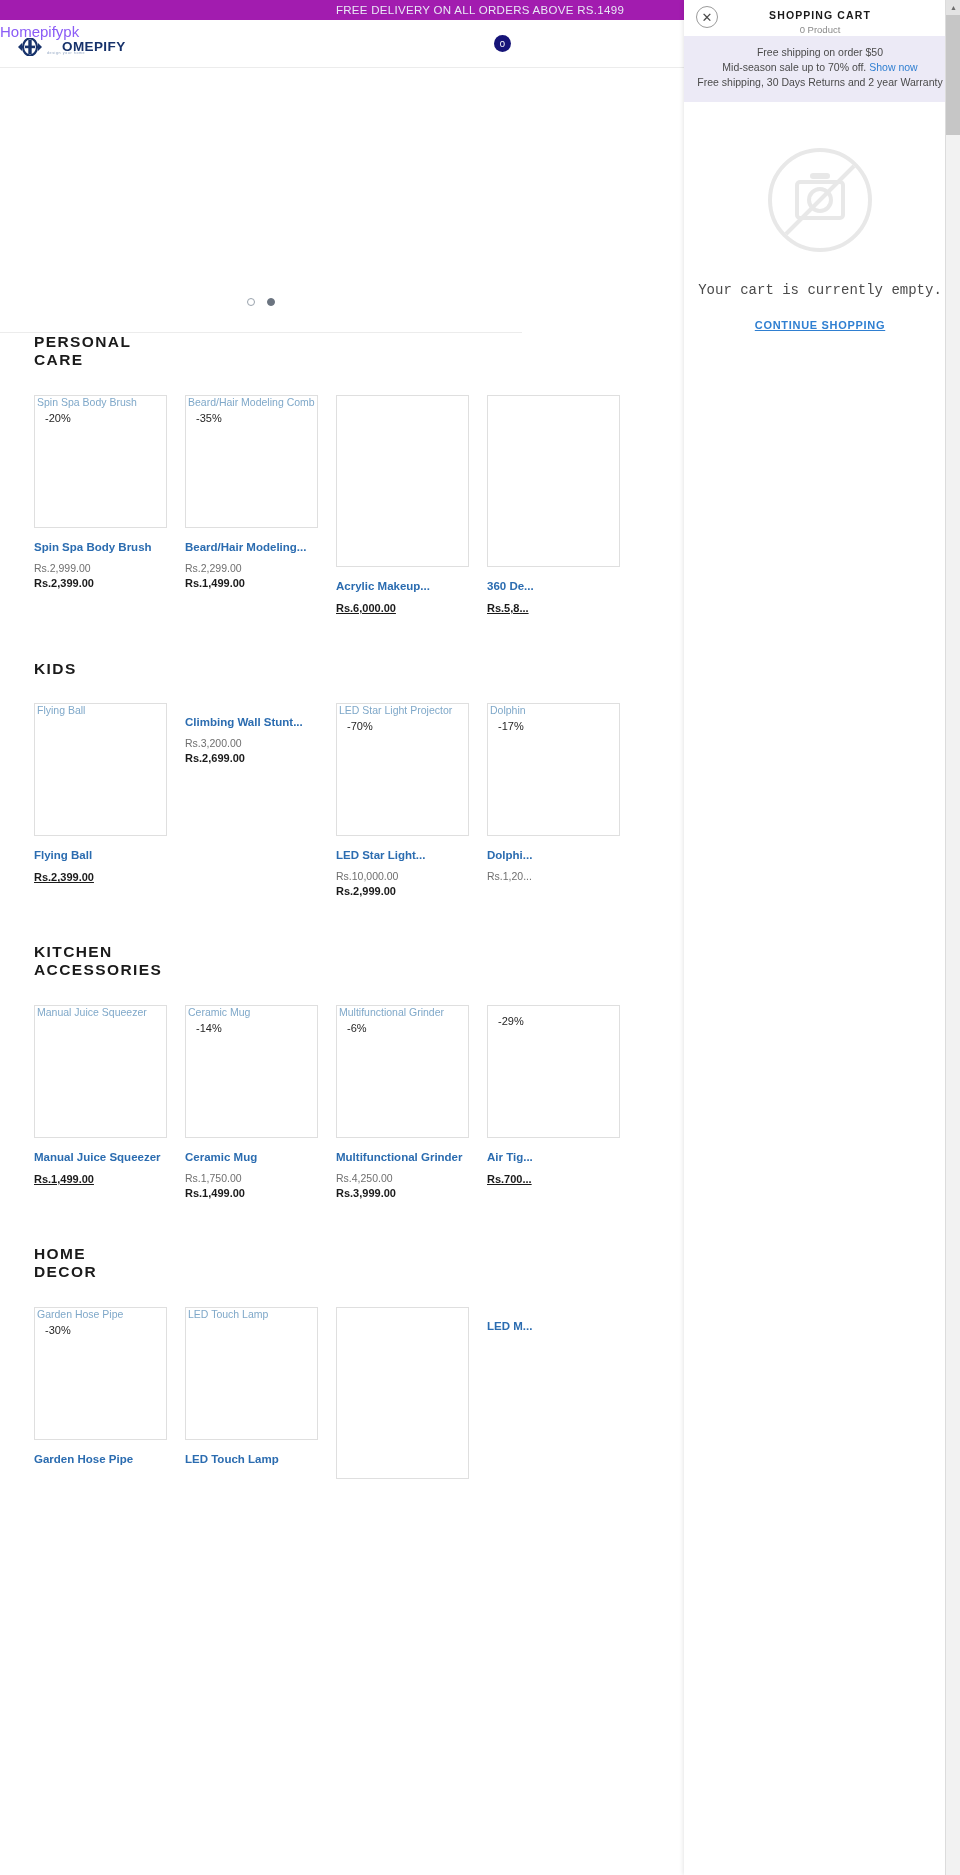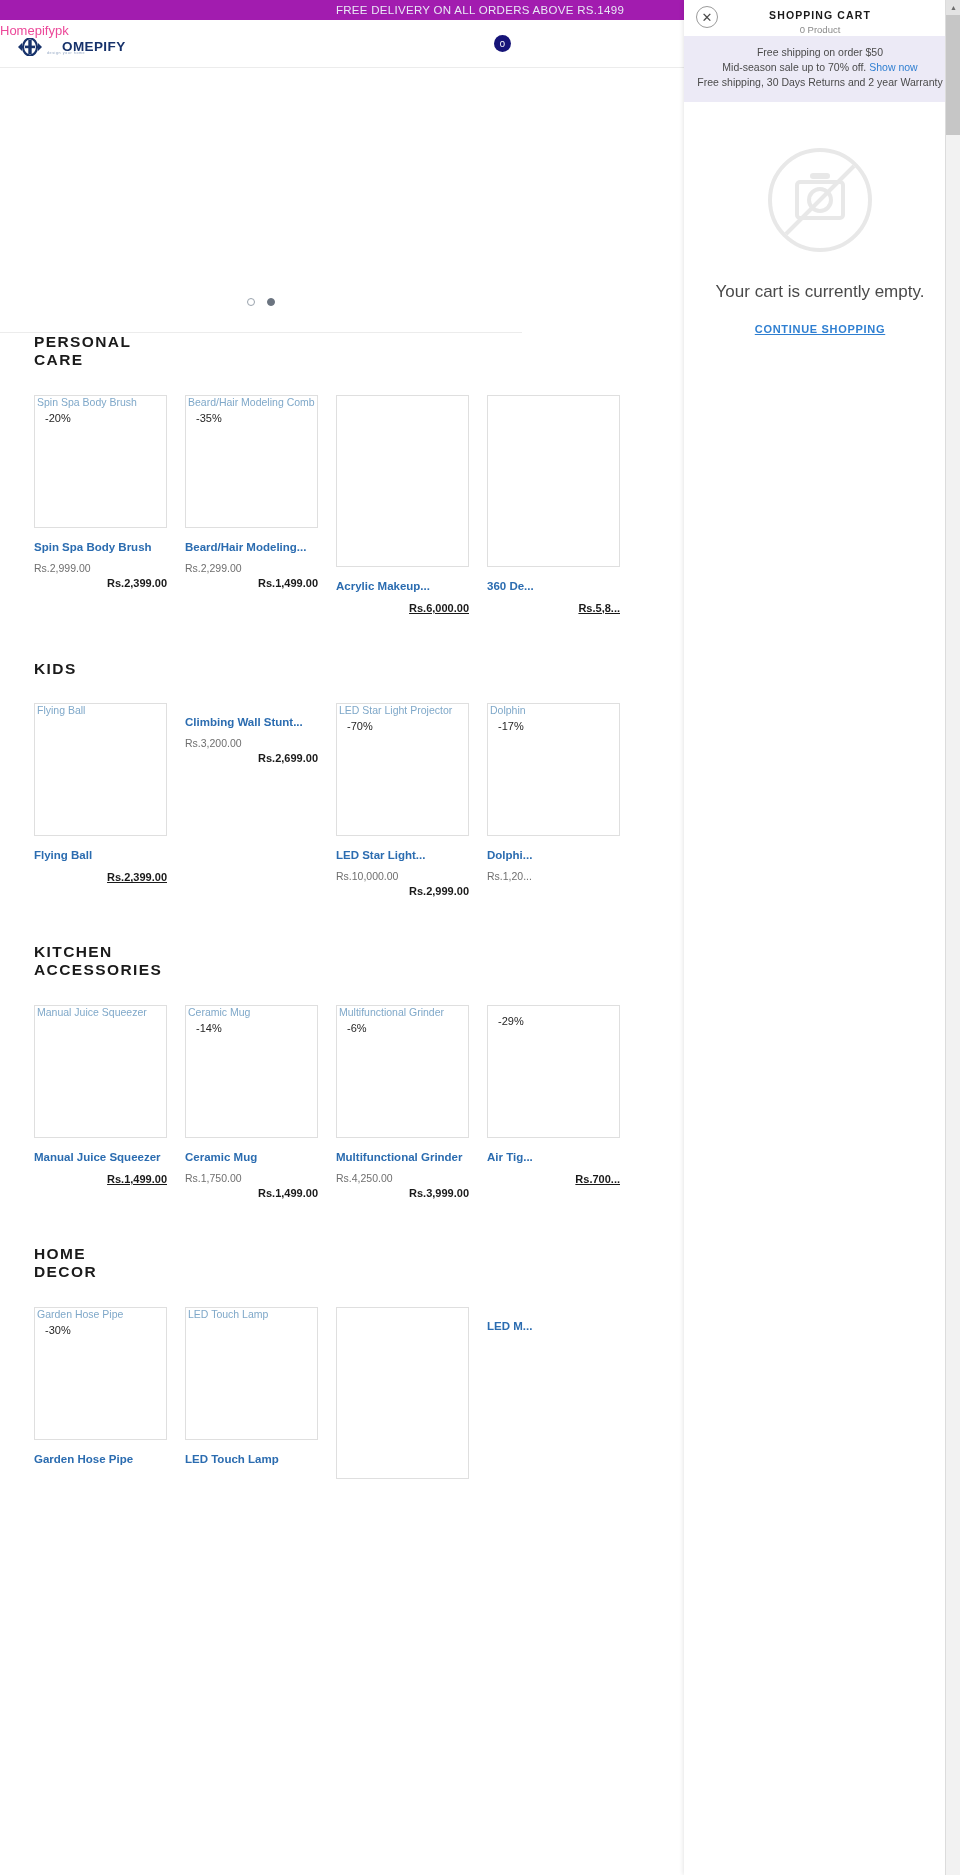"Homepifypk" .brand-alt { color: #ec4899 -> #8b5cf6; font-size: 13px -> 15px }
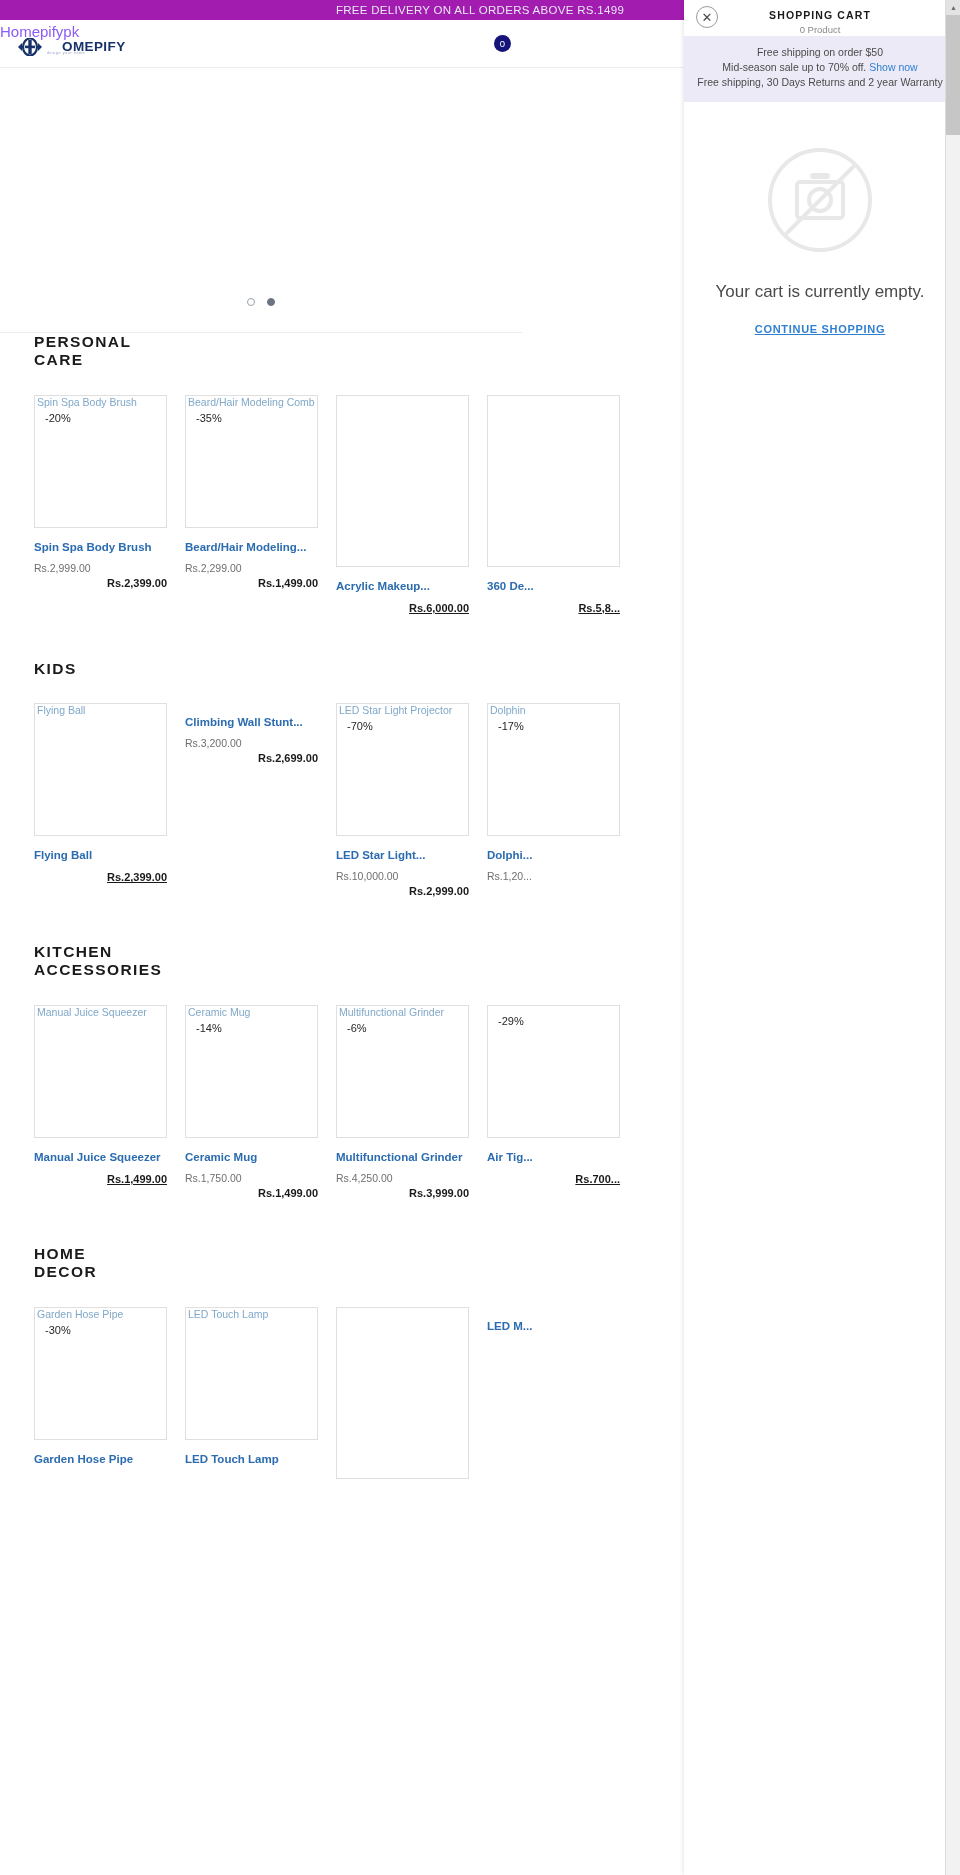"Your cart is currently empty." .cart-empty-text { font-family: none -> Liberation Mono, monospace; font-size: 17px -> 14px }
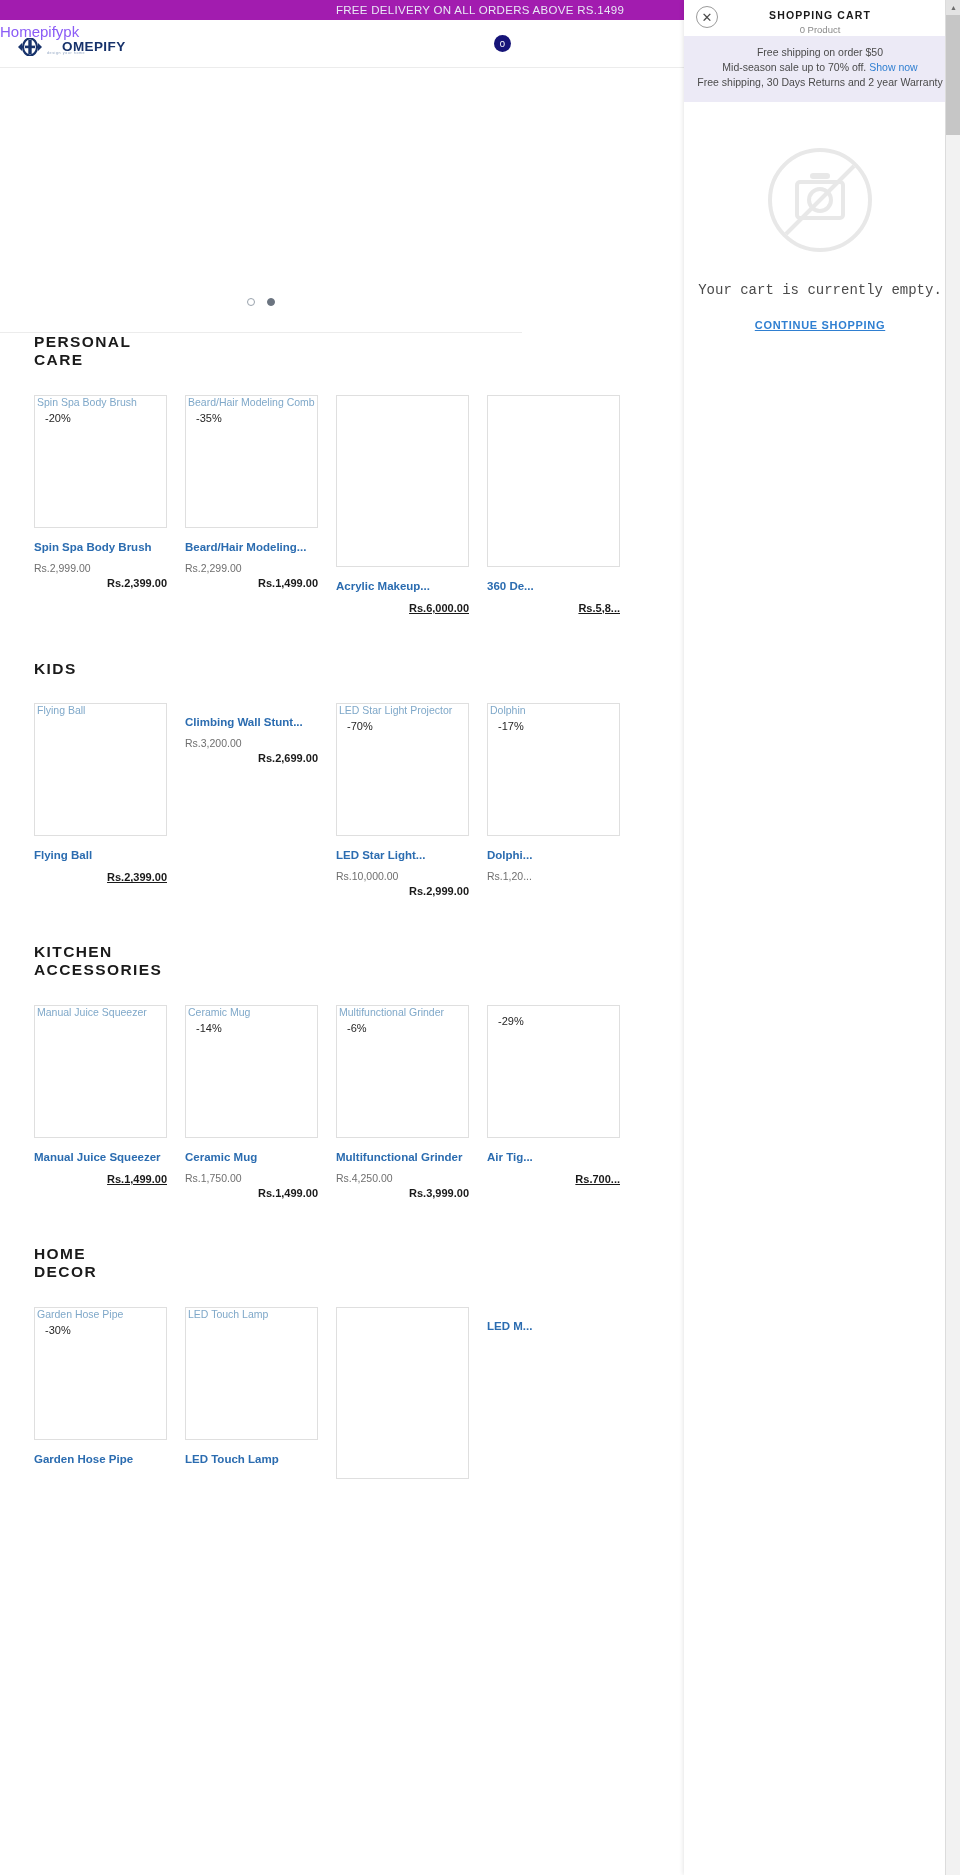"Rs.2,399.00" .p-price { text-align: right -> none }
